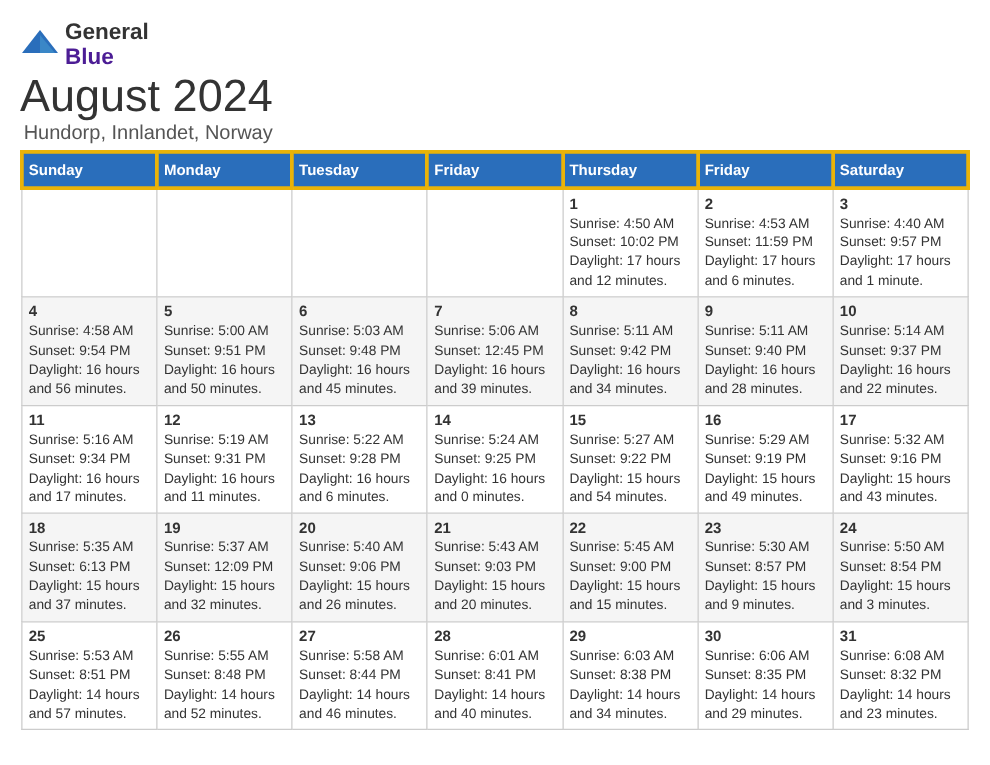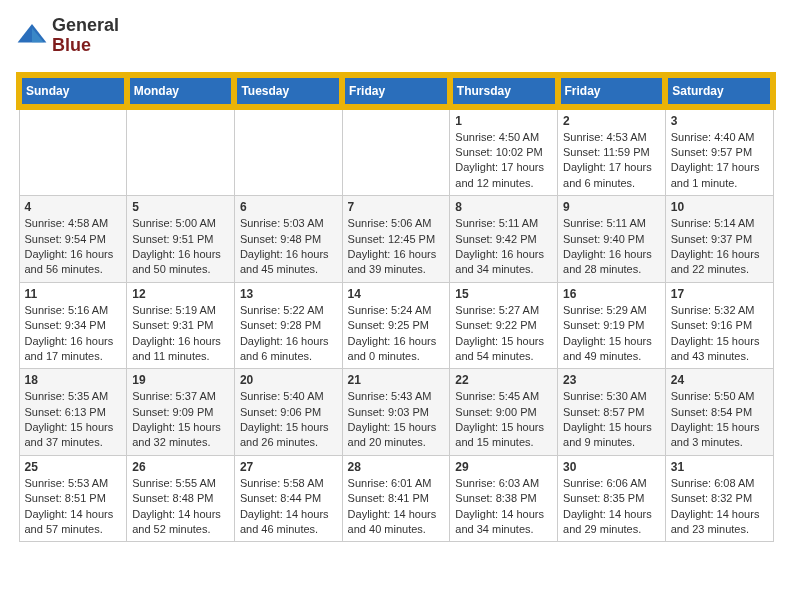"General" .header { margin-bottom: 16px -> 4px }
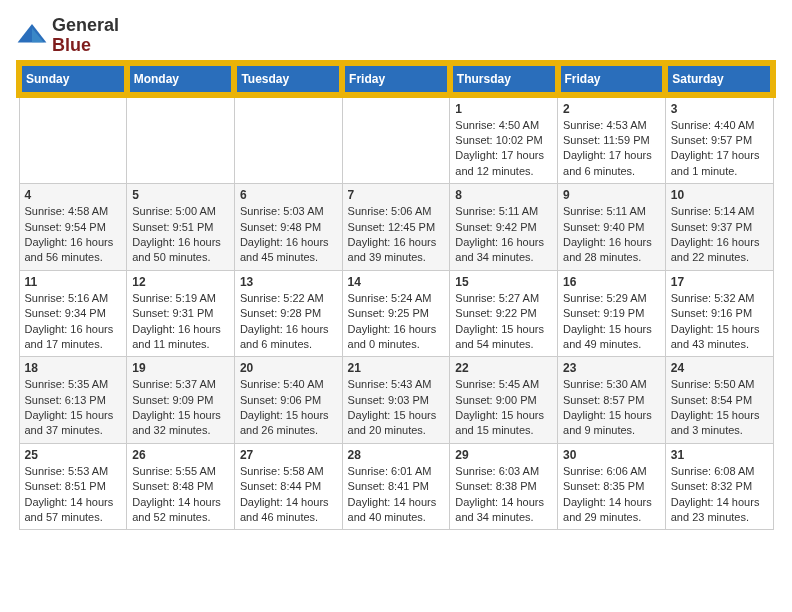"Blue" .logo-blue { color: #7f1d1d -> #4c1d95 }
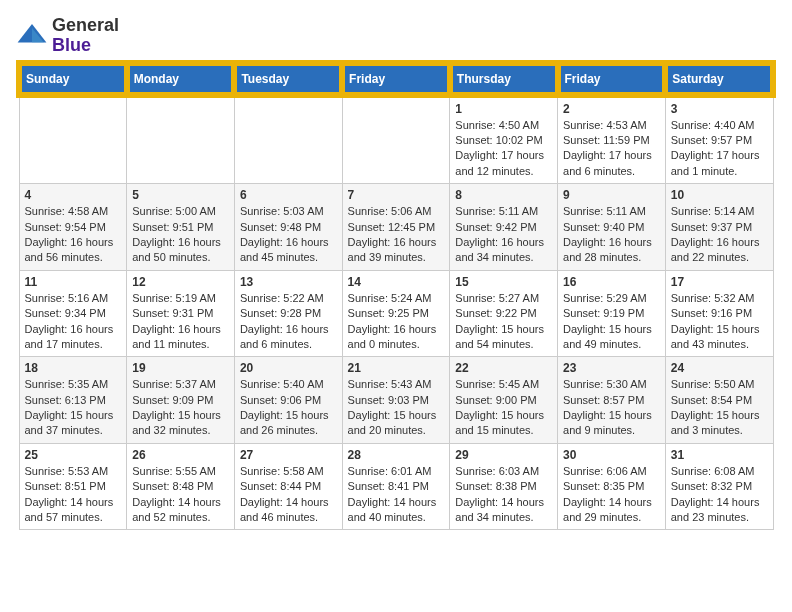"August 2024" div.month-year { html: none -> <div>August 2024</div> }
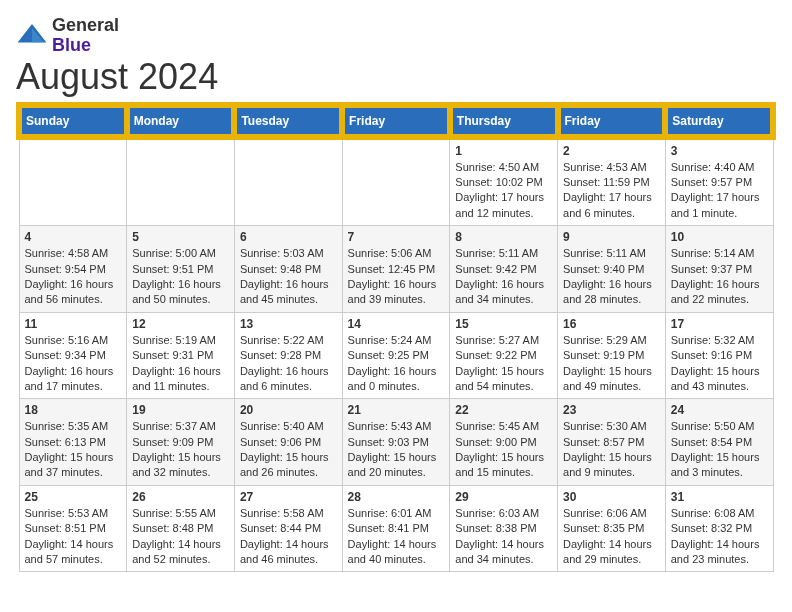"Hundorp, Innlandet, Norway" div.location { html: none -> <div>Hundorp, Innlandet, Norway</div> }
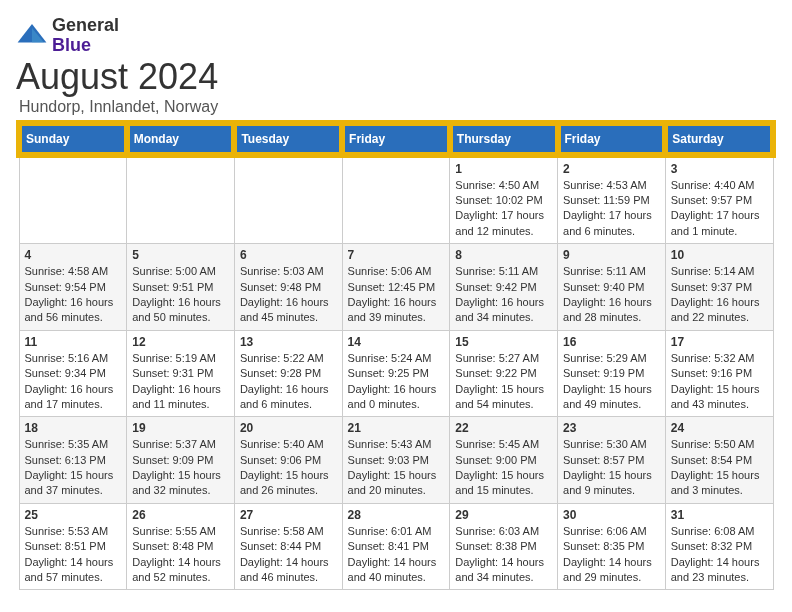"Sunday" th { border: 6px solid #eab308 -> 3px solid #eab308 }
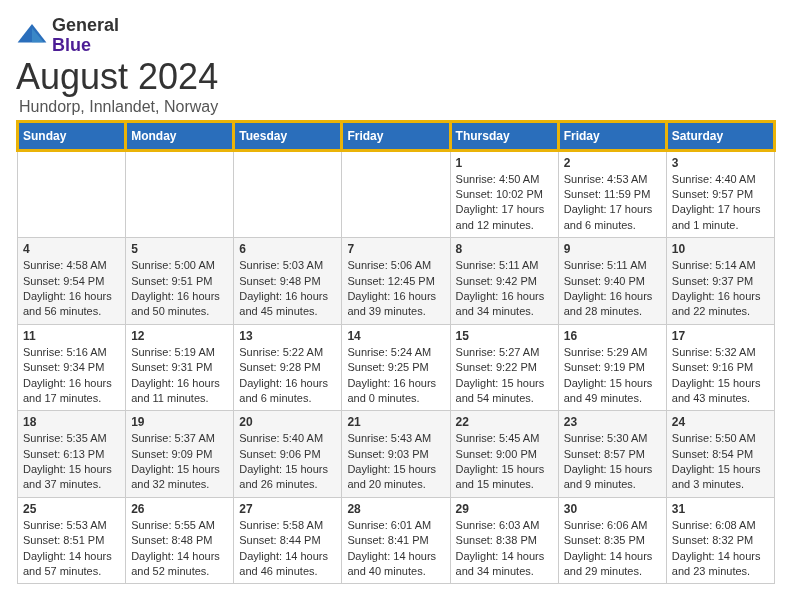"Sunrise: 5:37 AM Sunset: 9:09" div.day-info { text: 9:09 -> 12:09 }
